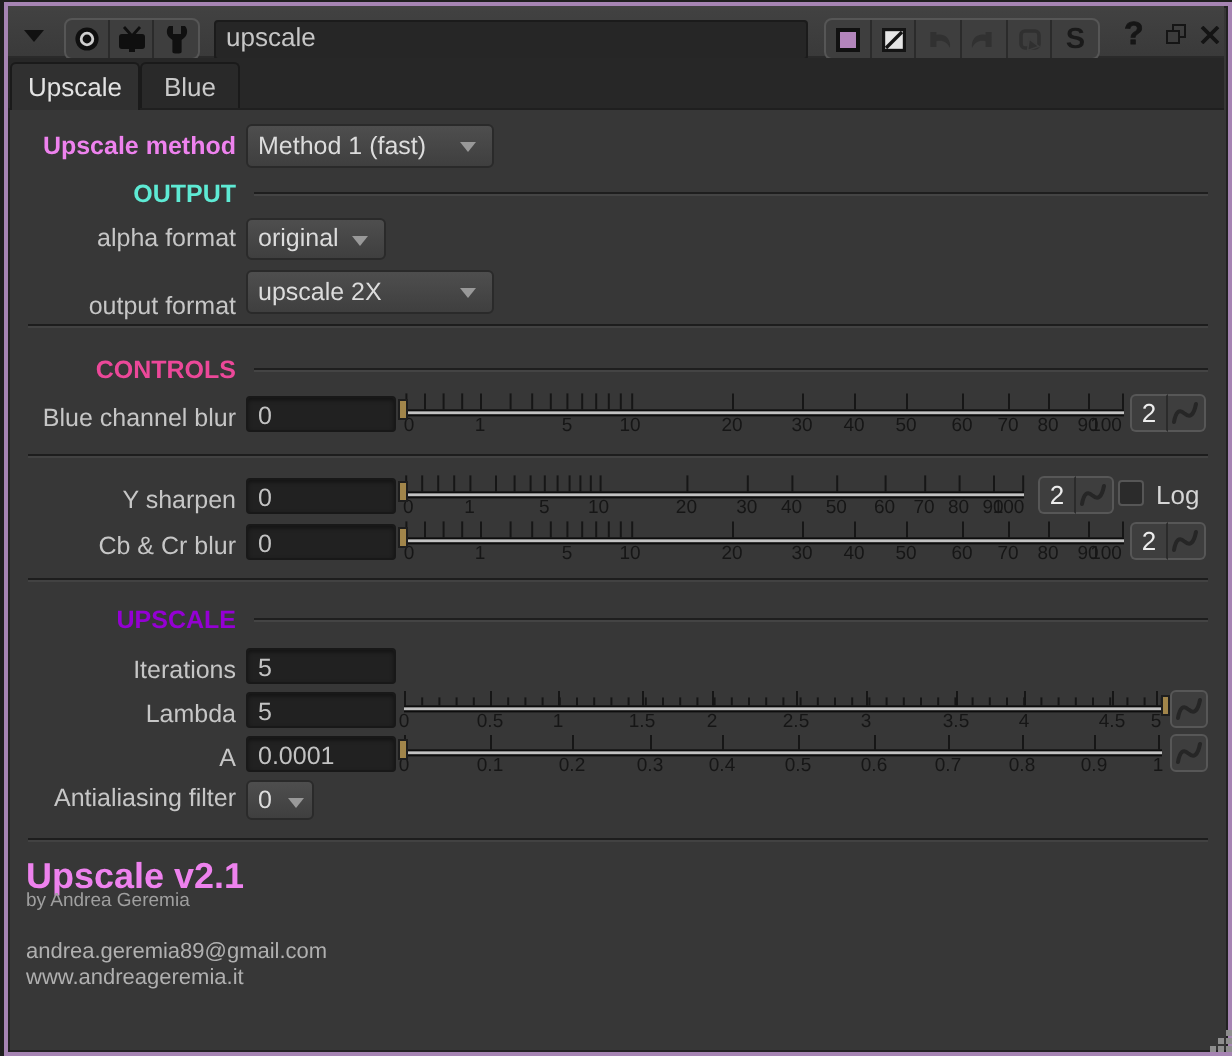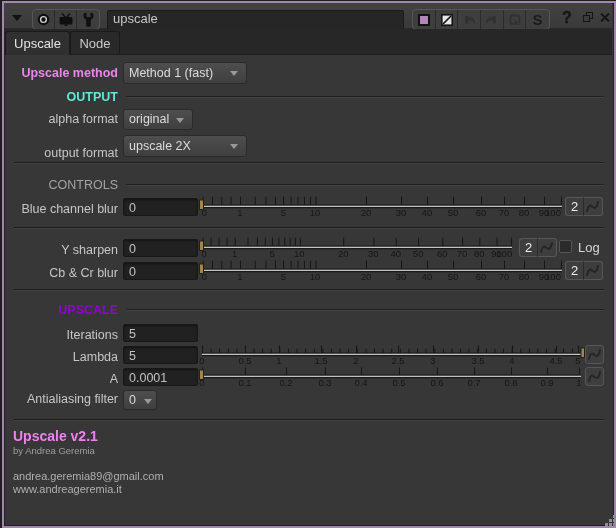"Node" div.tab { text: Node -> Blue }
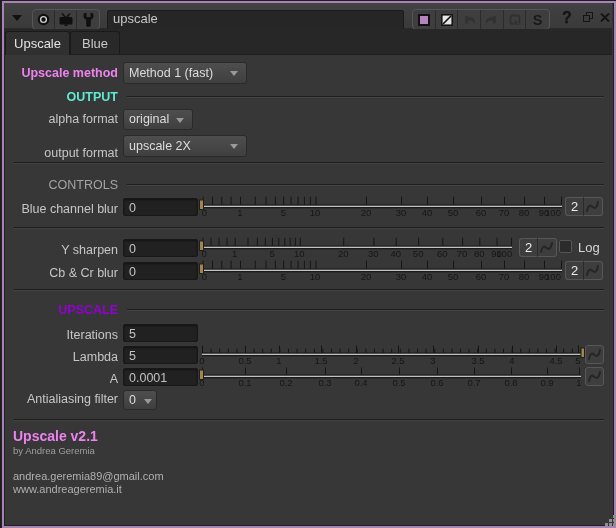"CONTROLS" div.lbl { color: #a3a3a3 -> #ec4899; font-weight: normal -> bold }
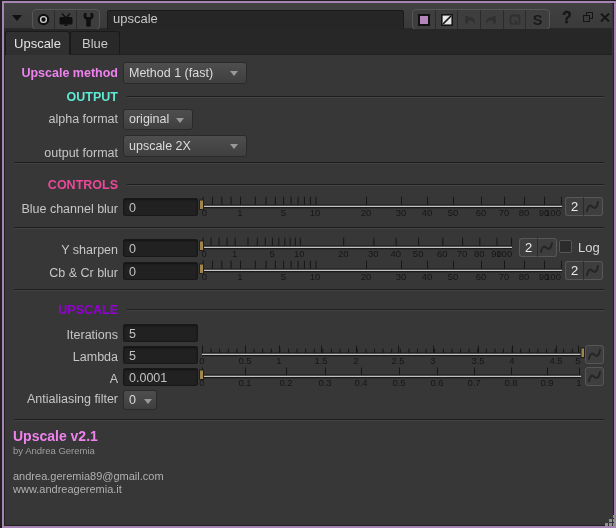"Upscale v2.1" div.abs { font-size: 14px -> 18px }
